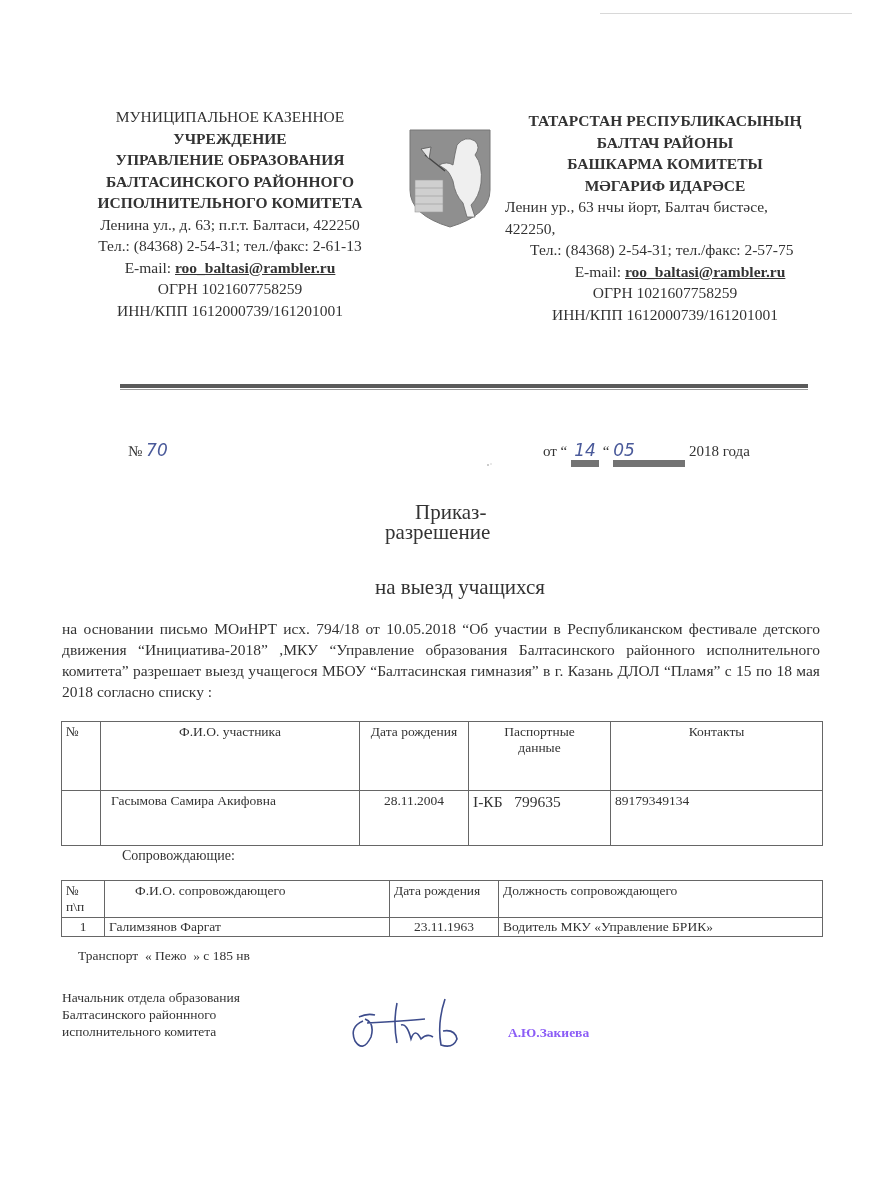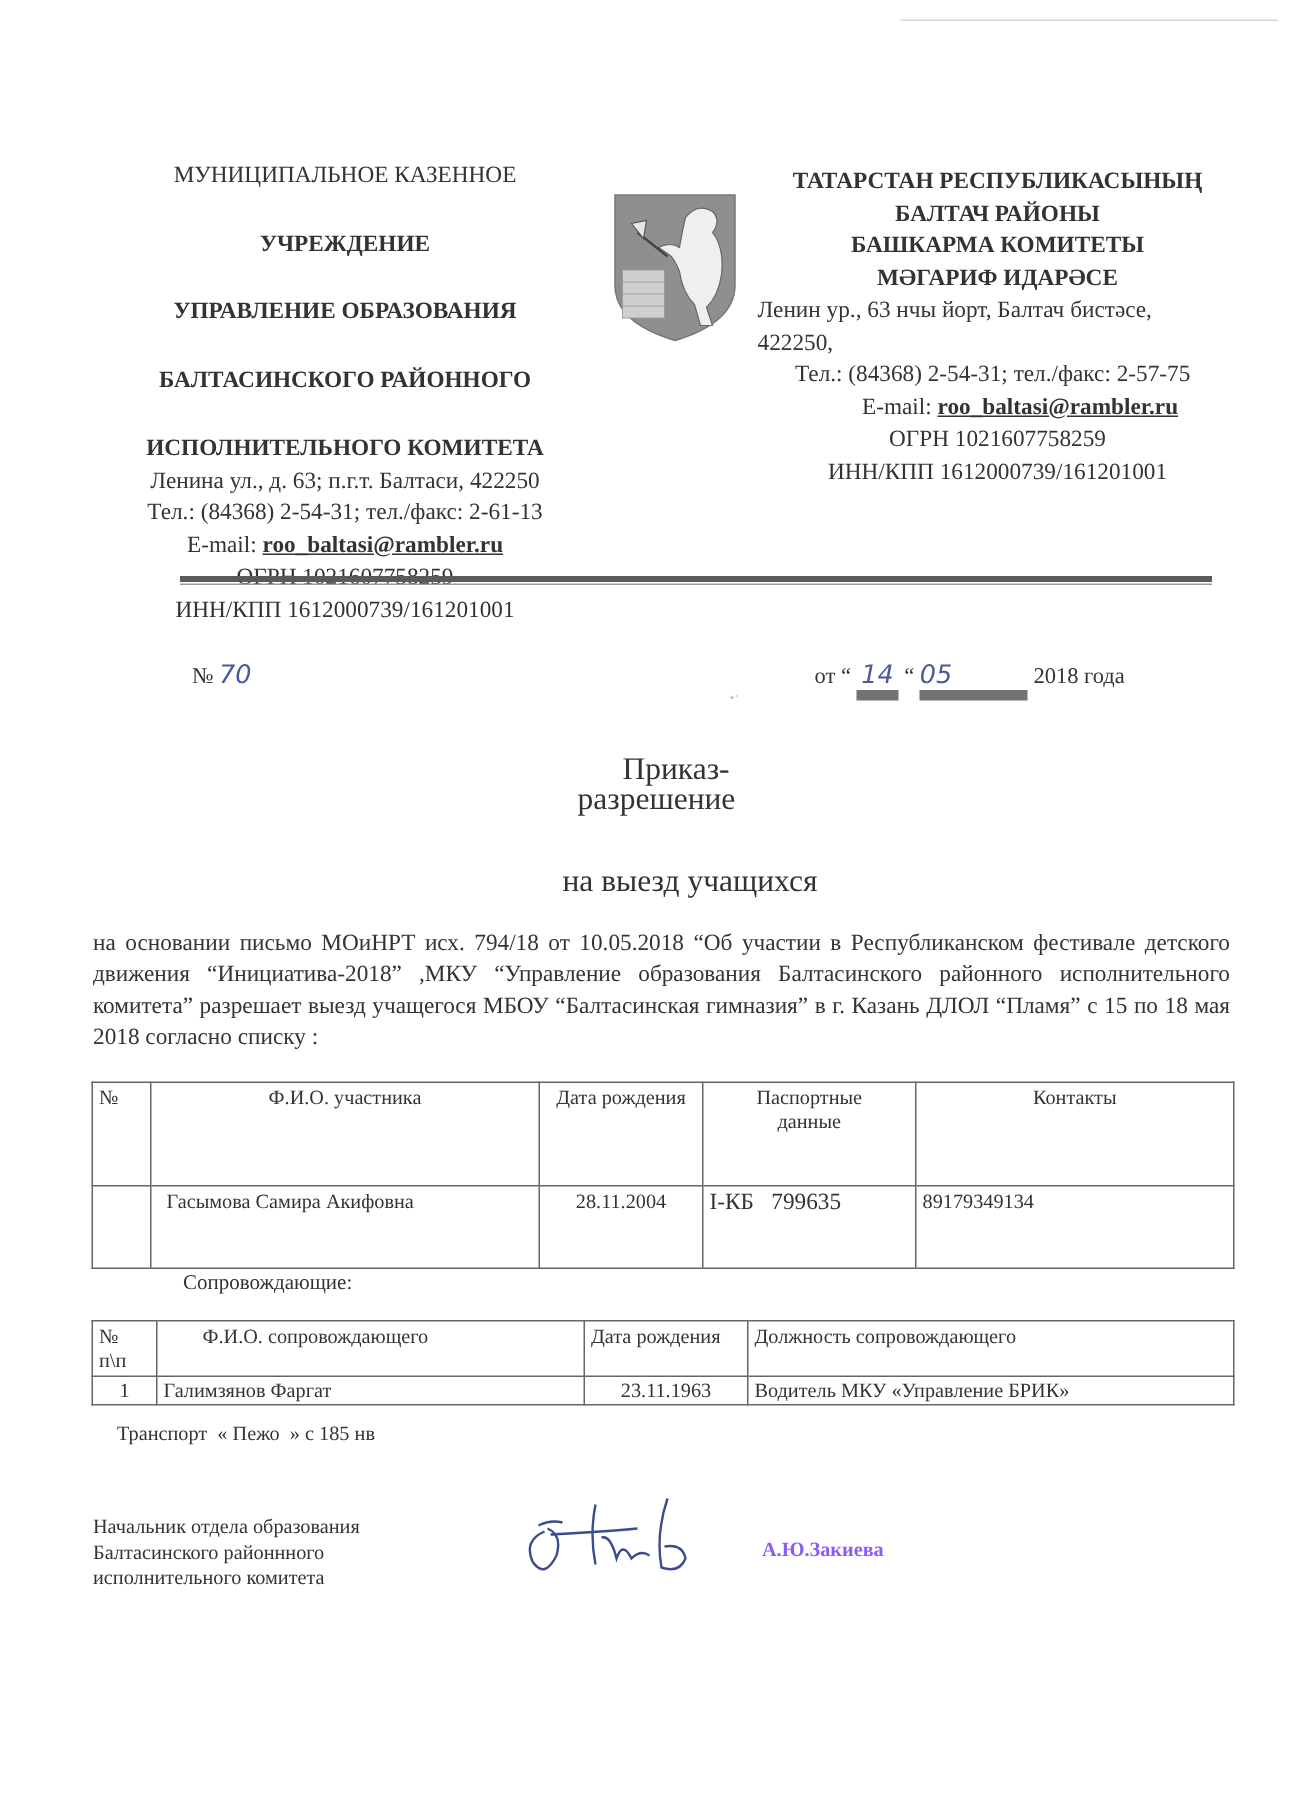"УЧРЕЖДЕНИЕ" .hdr-left .b { margin-top: 24px -> none }
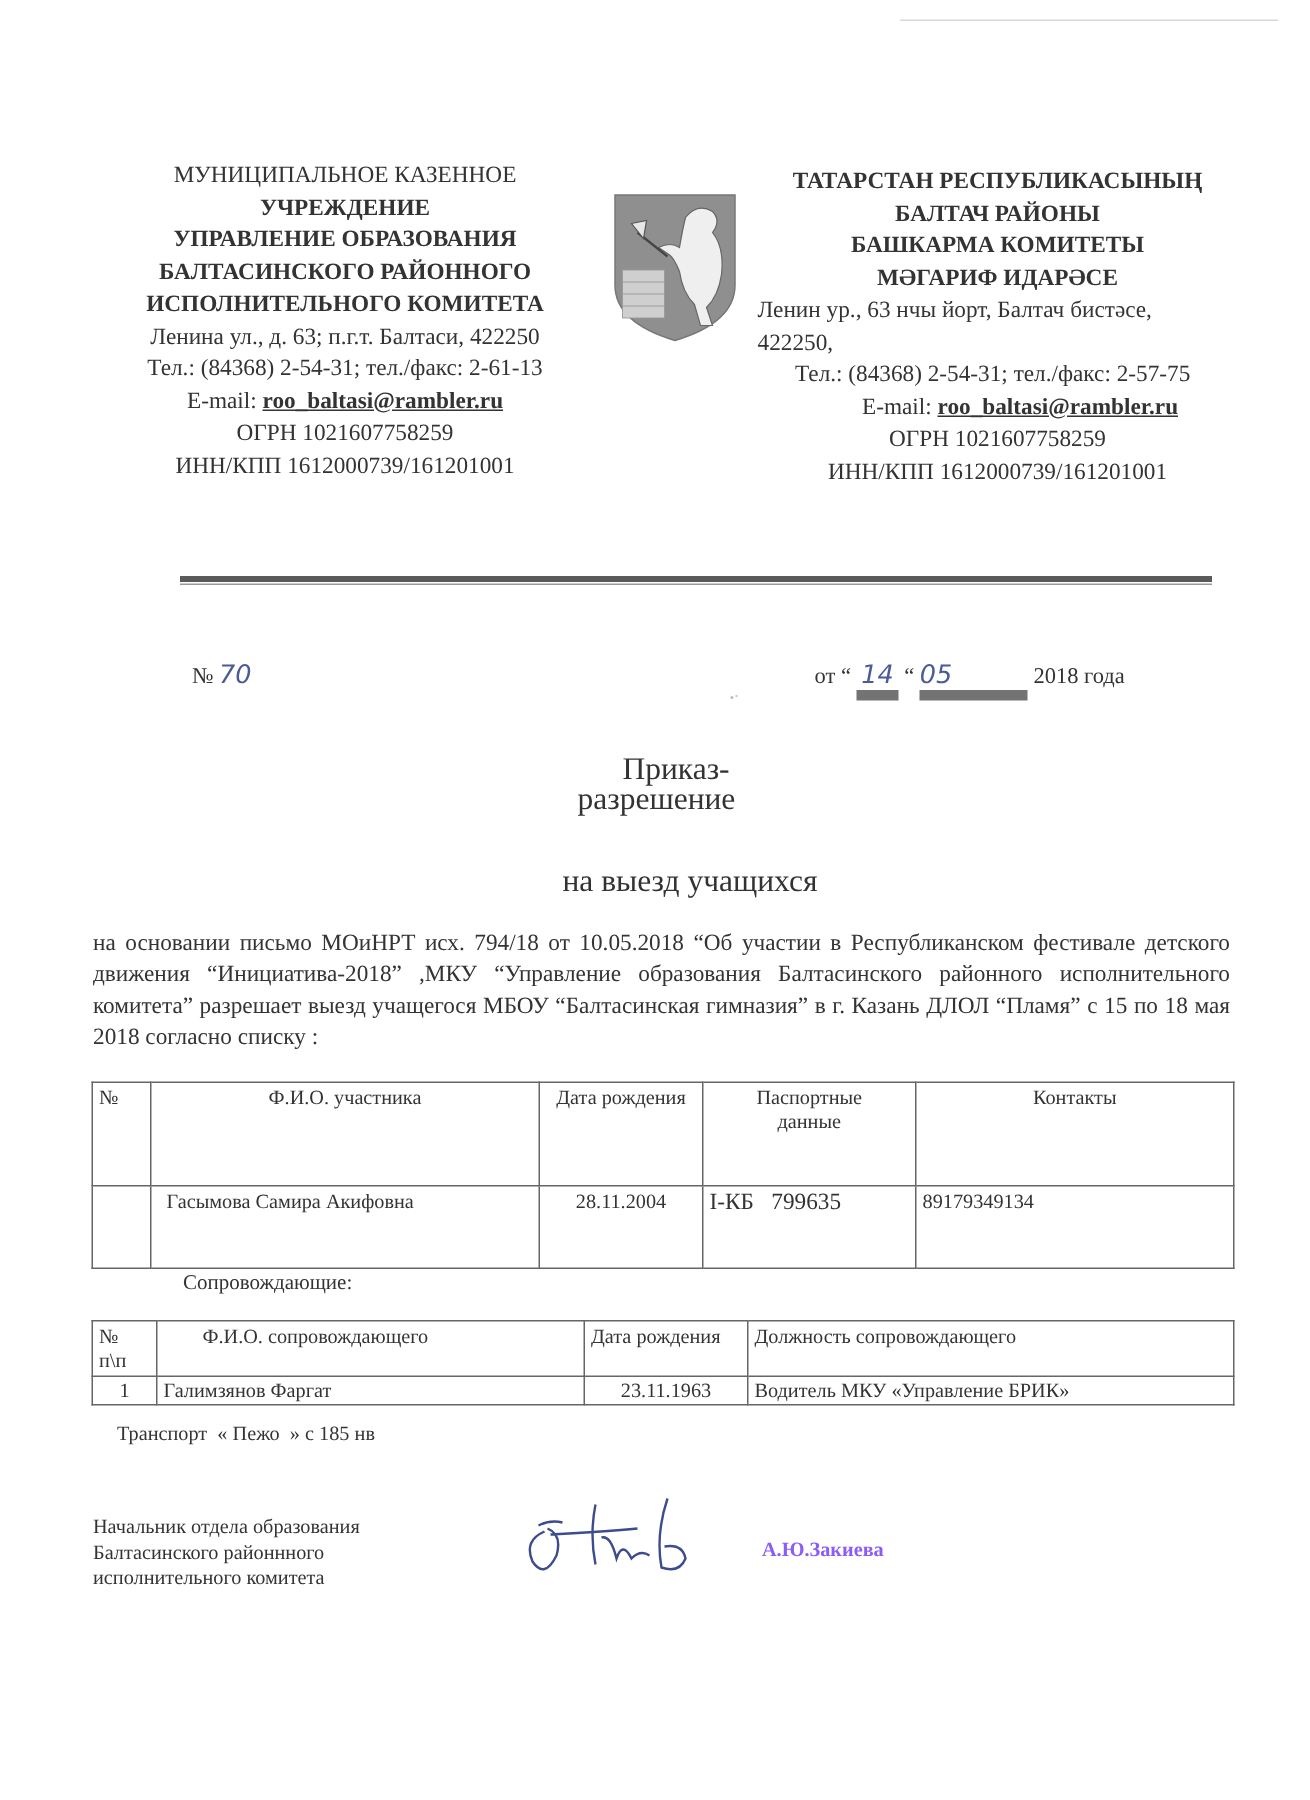"Начальник отдела образования" .sign-block { margin-top: 20px -> none }
